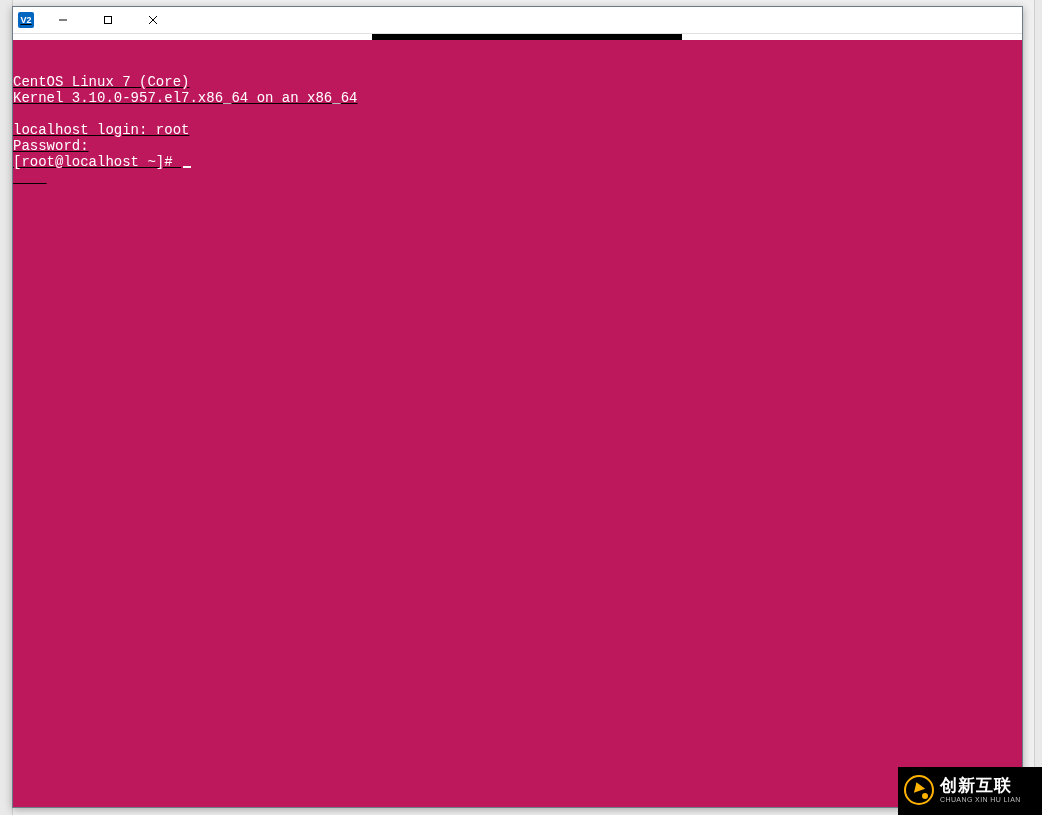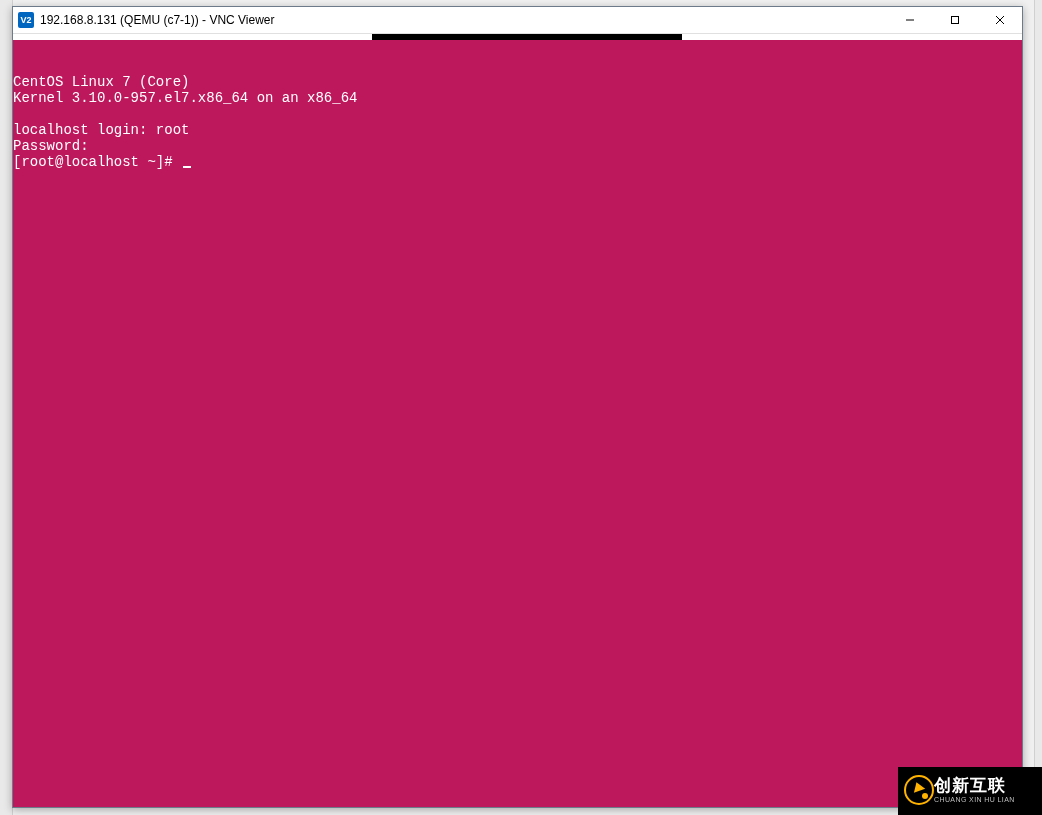"V2" .window { text-decoration: none -> underline }
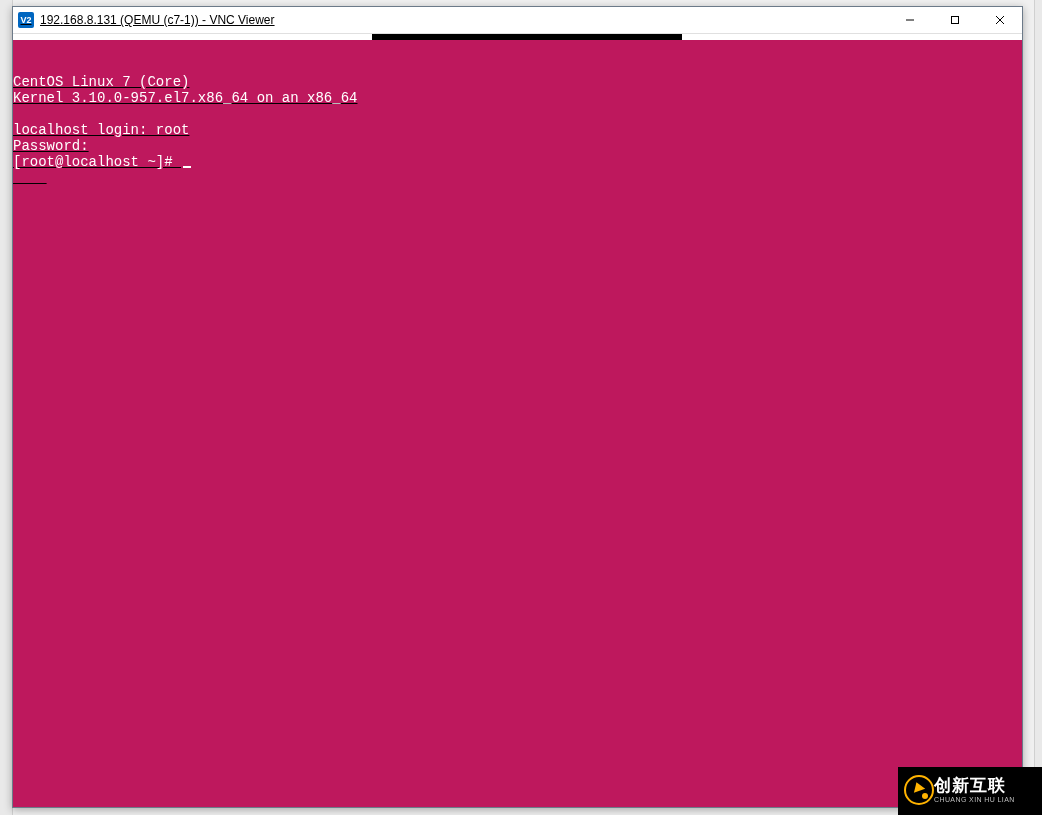"192.168.8.131 (QEMU (c7-1)) - VNC" div.title-text { html: <div>192.168.8.131 (QEMU (c7-1)) - VNC Viewer</div> -> none }
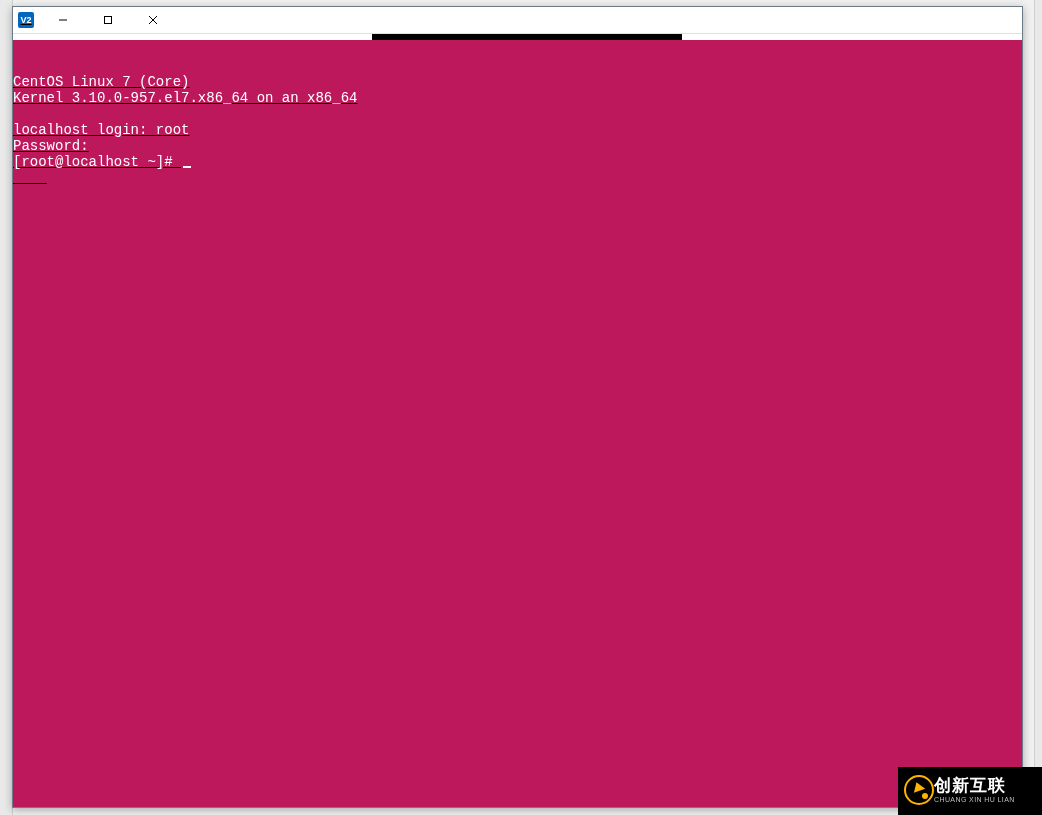"创新互联" .watermark { gap: none -> 6px }
